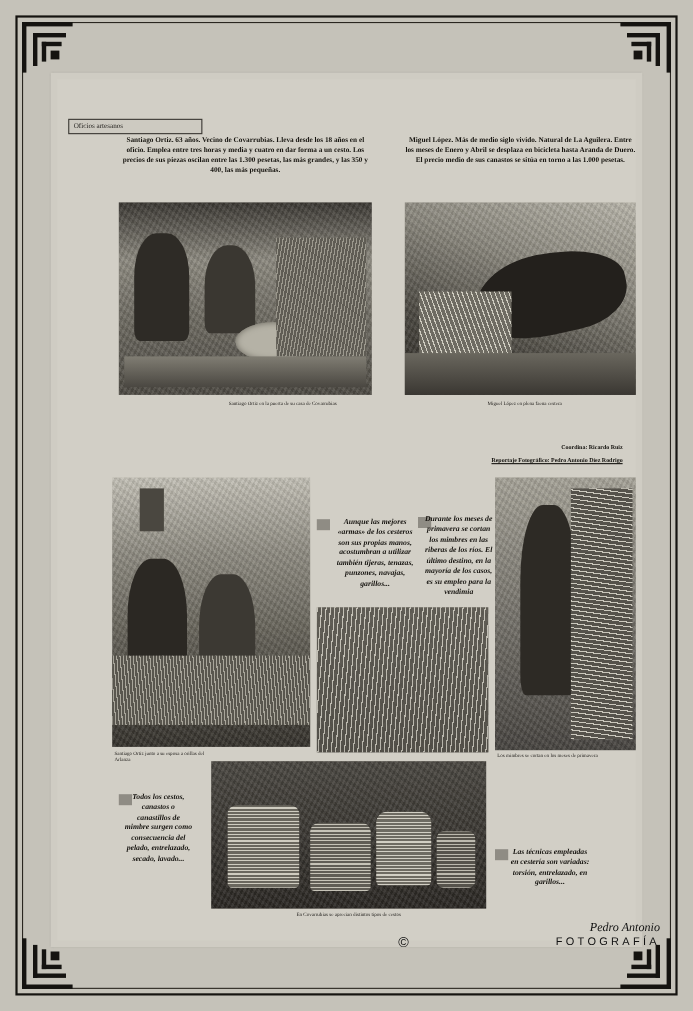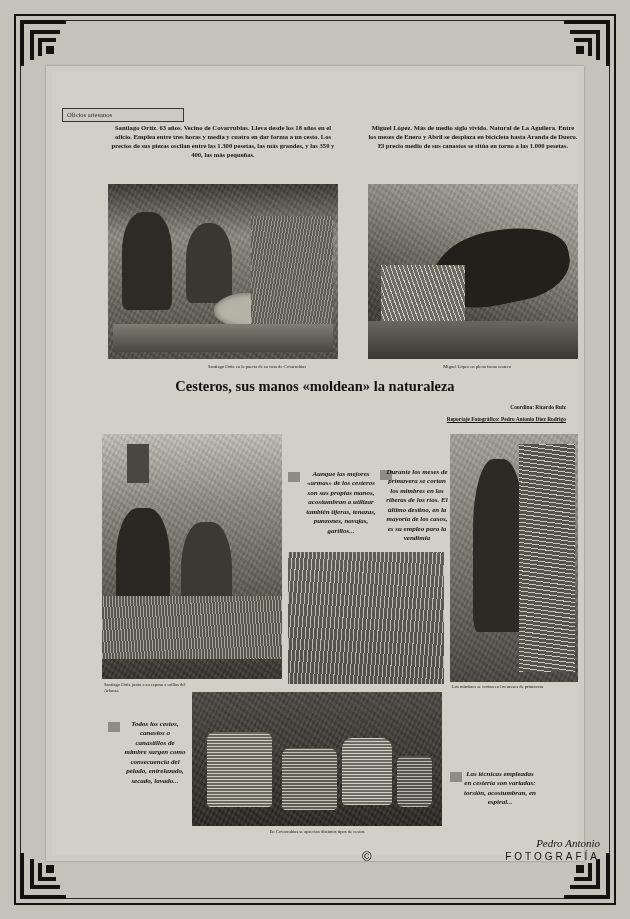"Cesteros, sus manos «moldean» la" div.headline { html: <div>Cesteros, sus manos «moldean» la naturaleza</div> -> none }
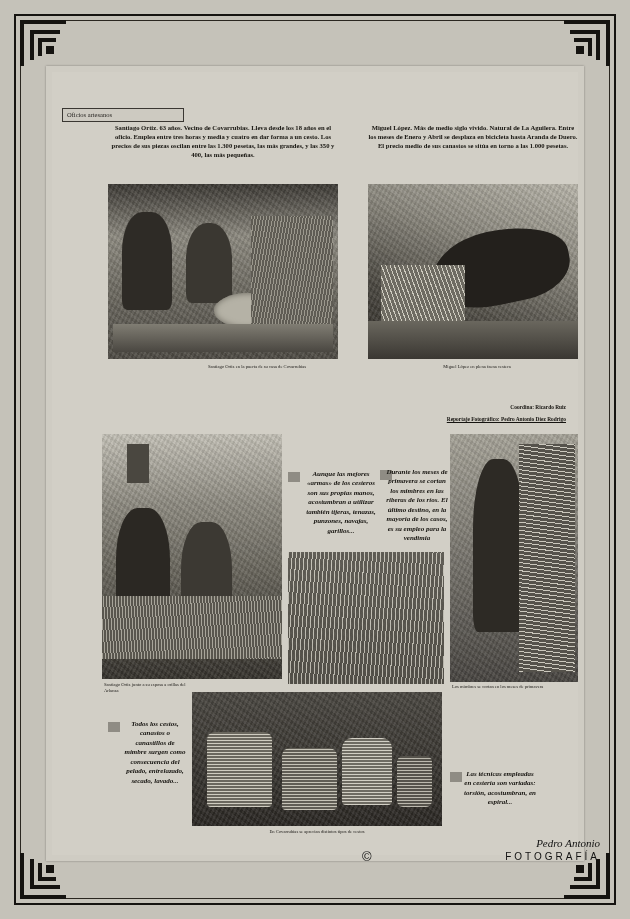"Todos los cestos, canastos o" div.pullquote { left: 72px -> 61px }
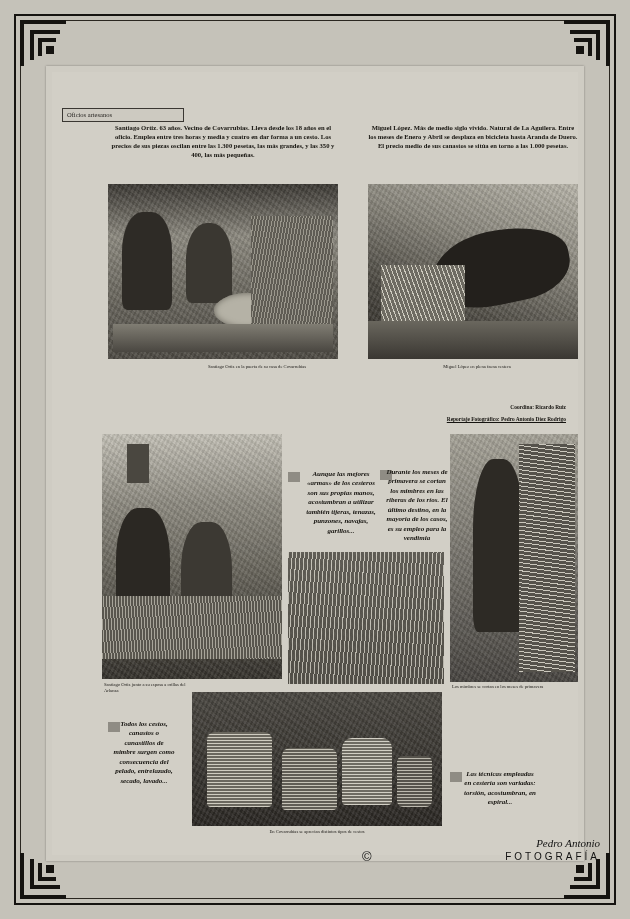"Las técnicas empleadas en cestería" div.pullquote { text: acostumbran, en espiral -> entrelazado, en garillos }
